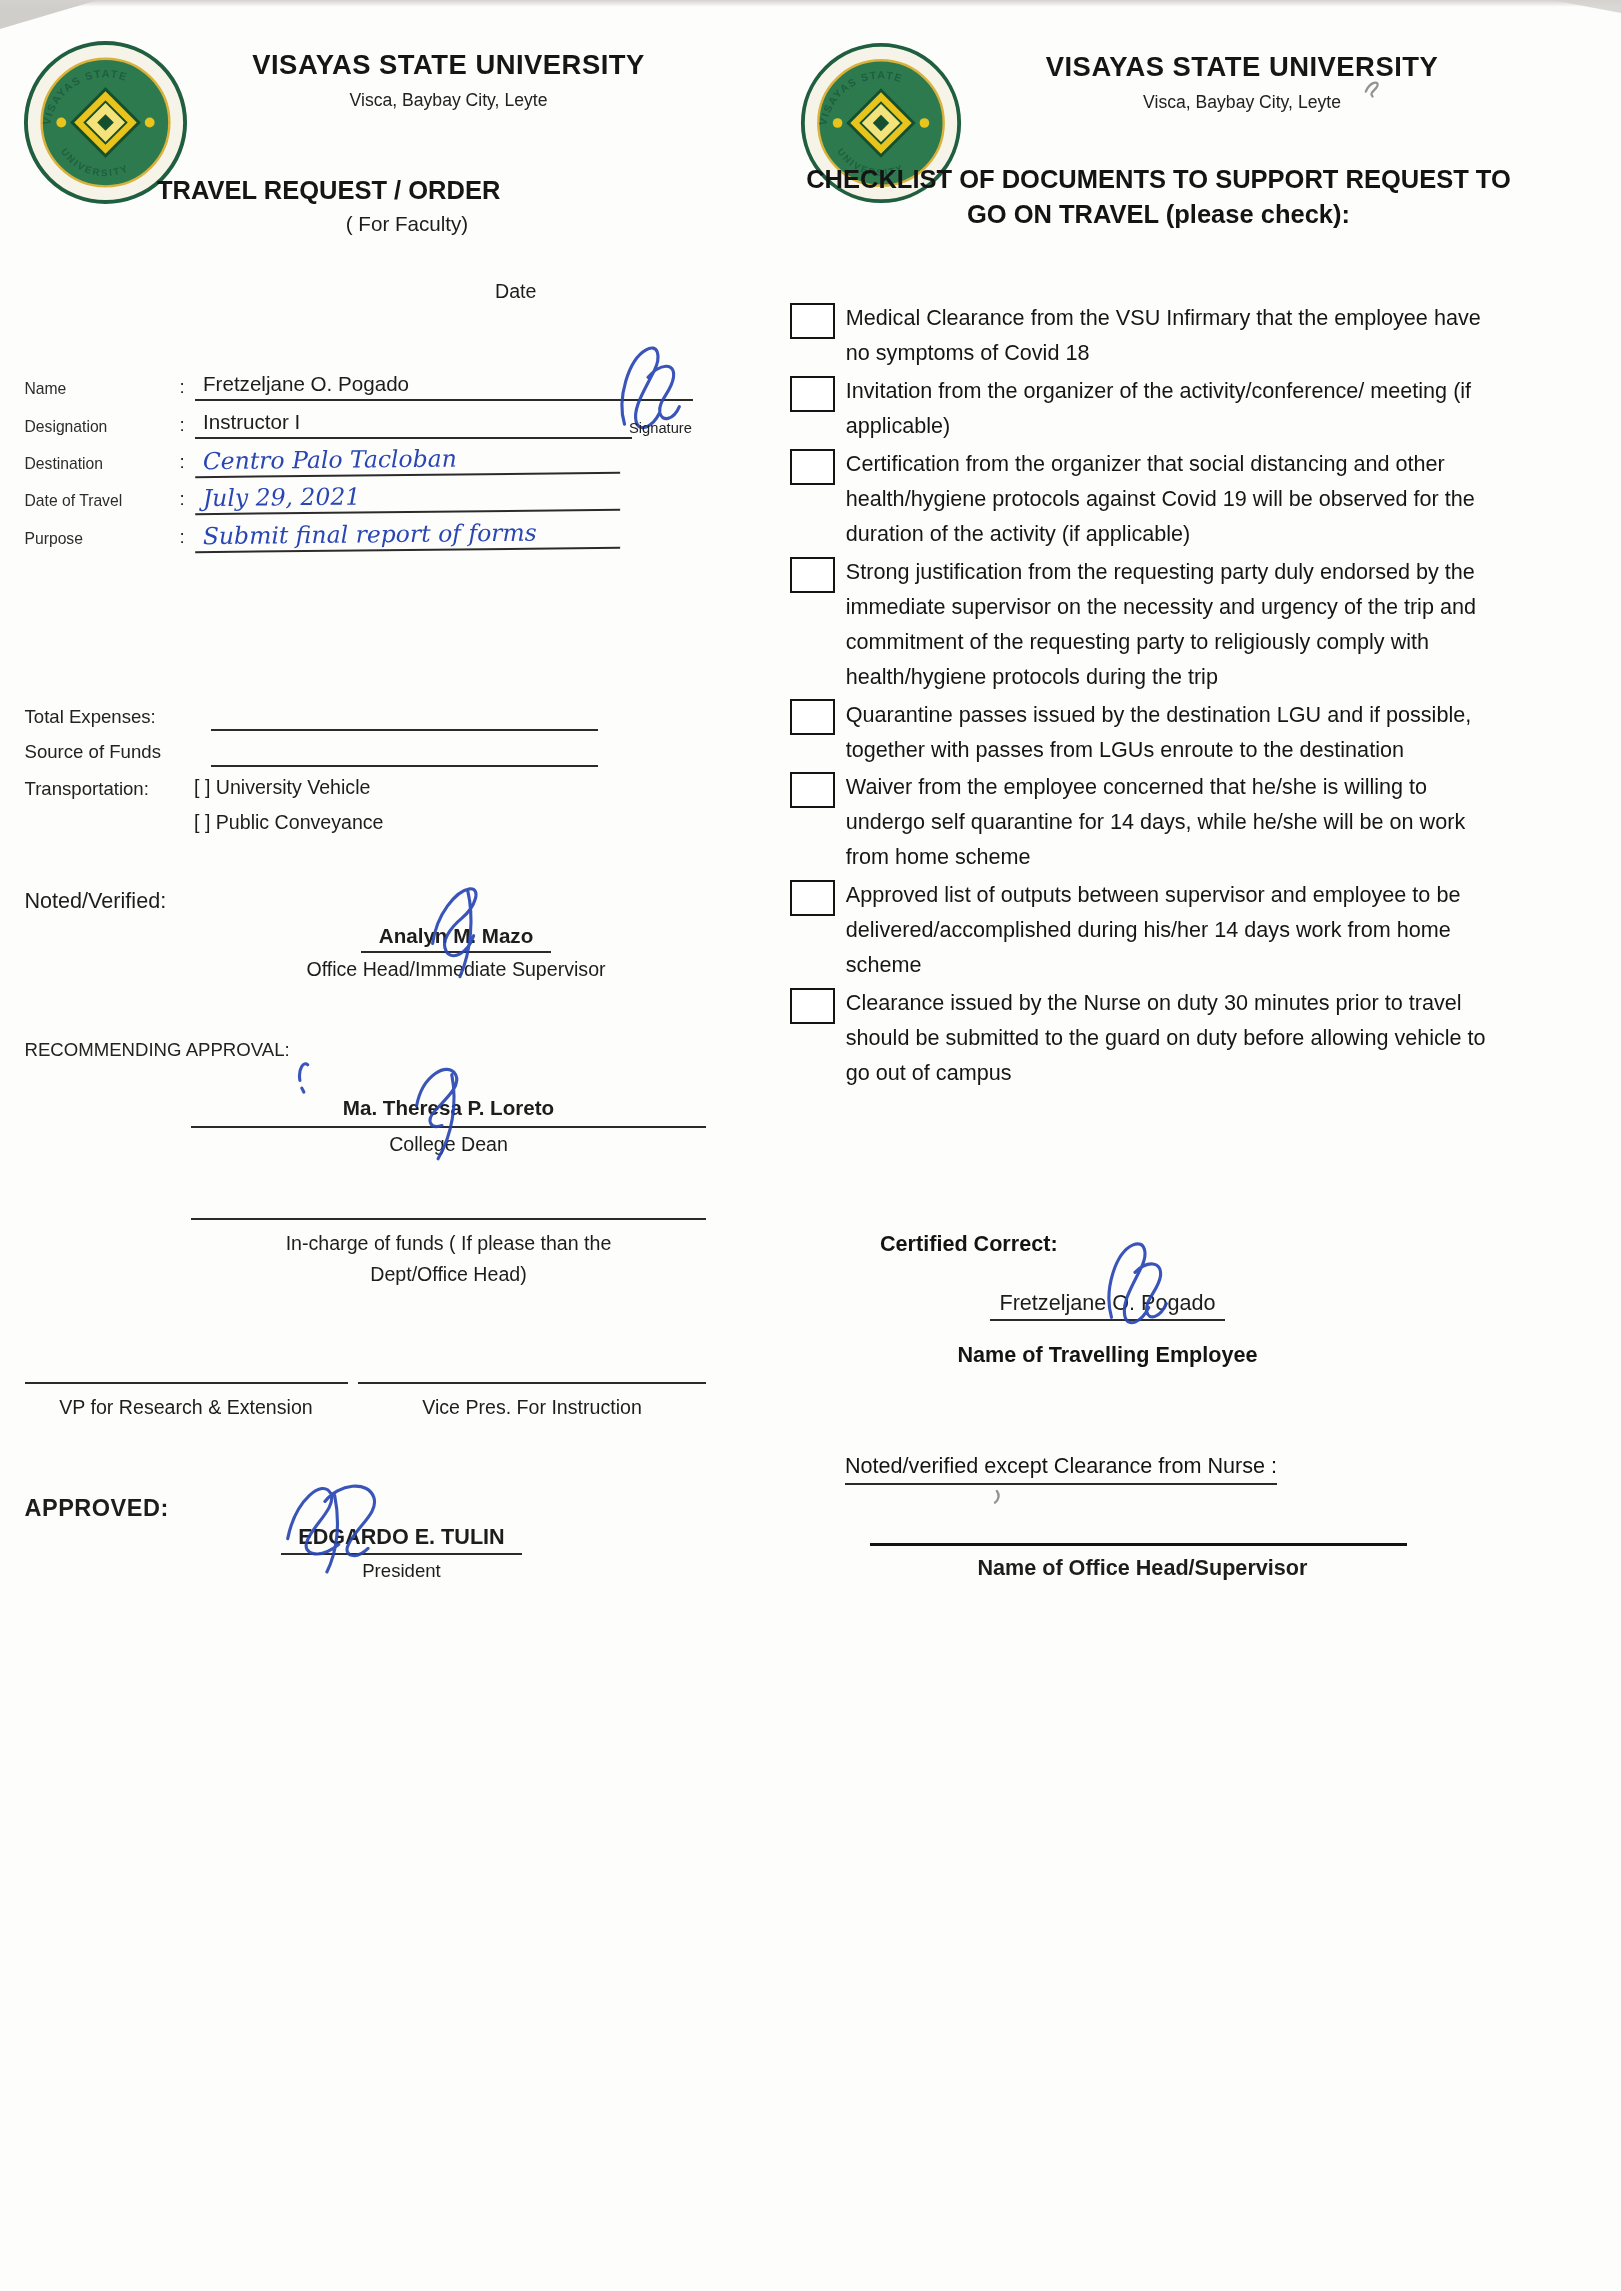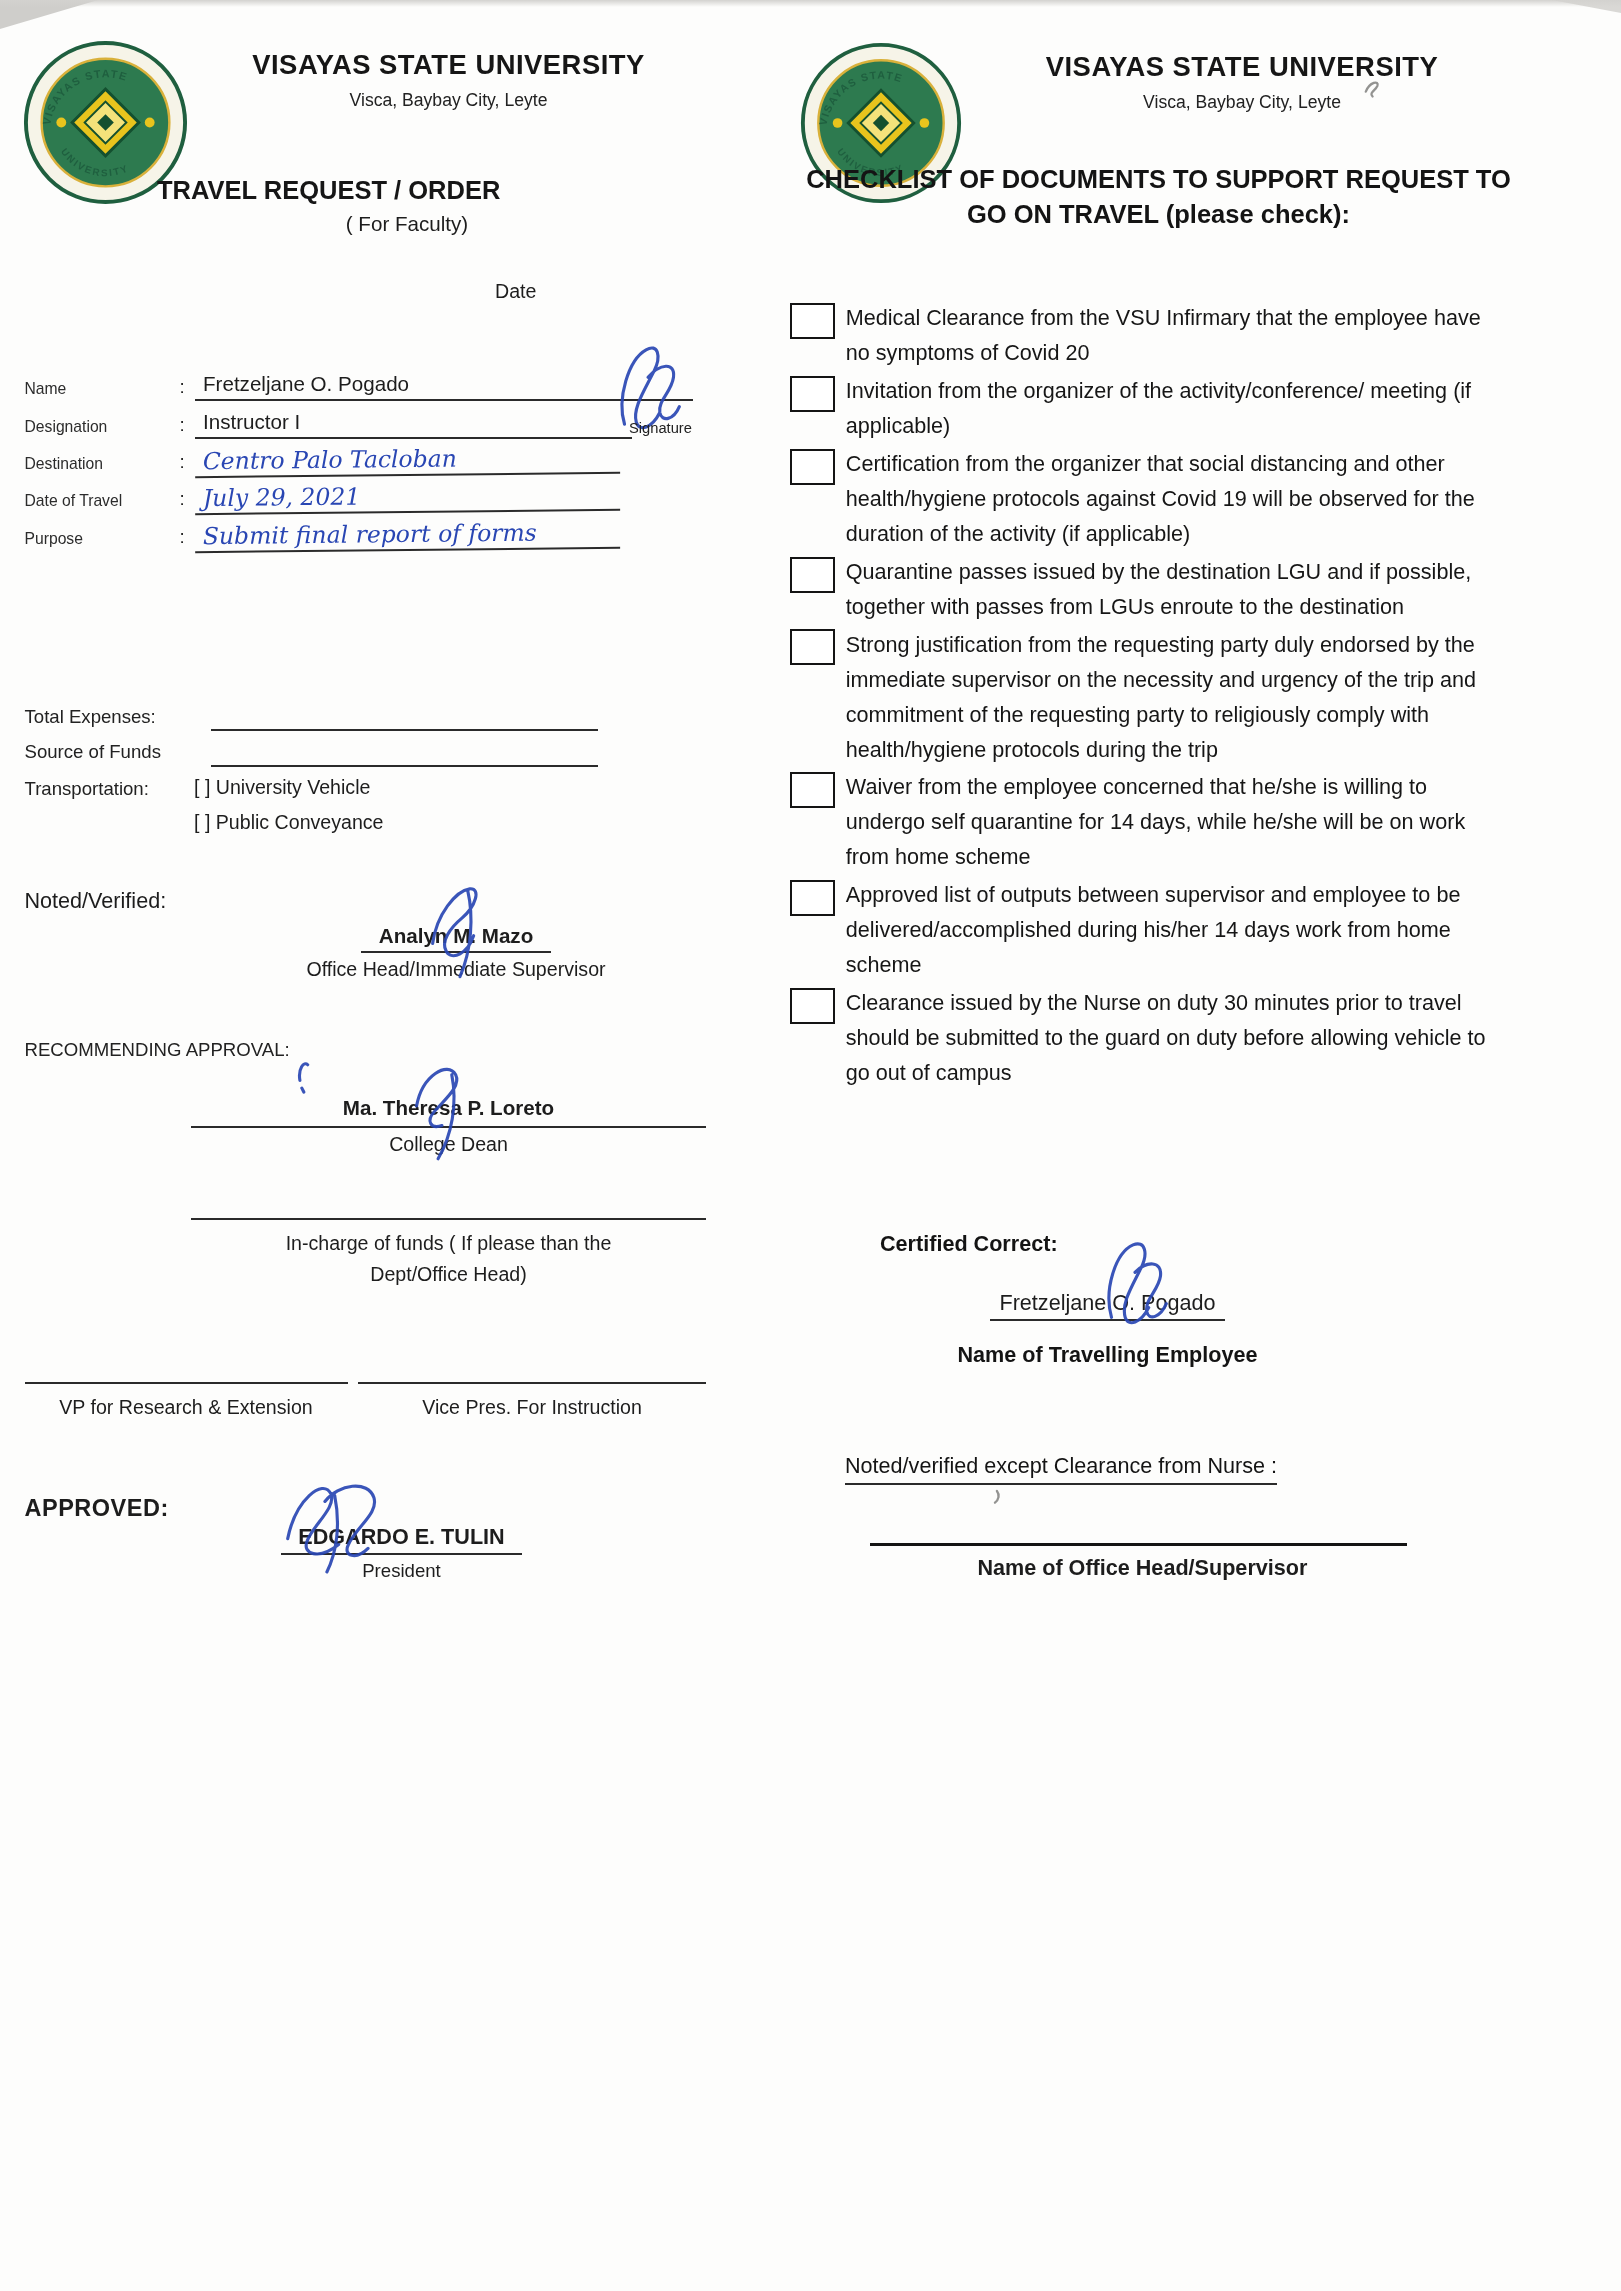"Medical Clearance from the VSU" div.chk-text { text: 20 -> 18 }
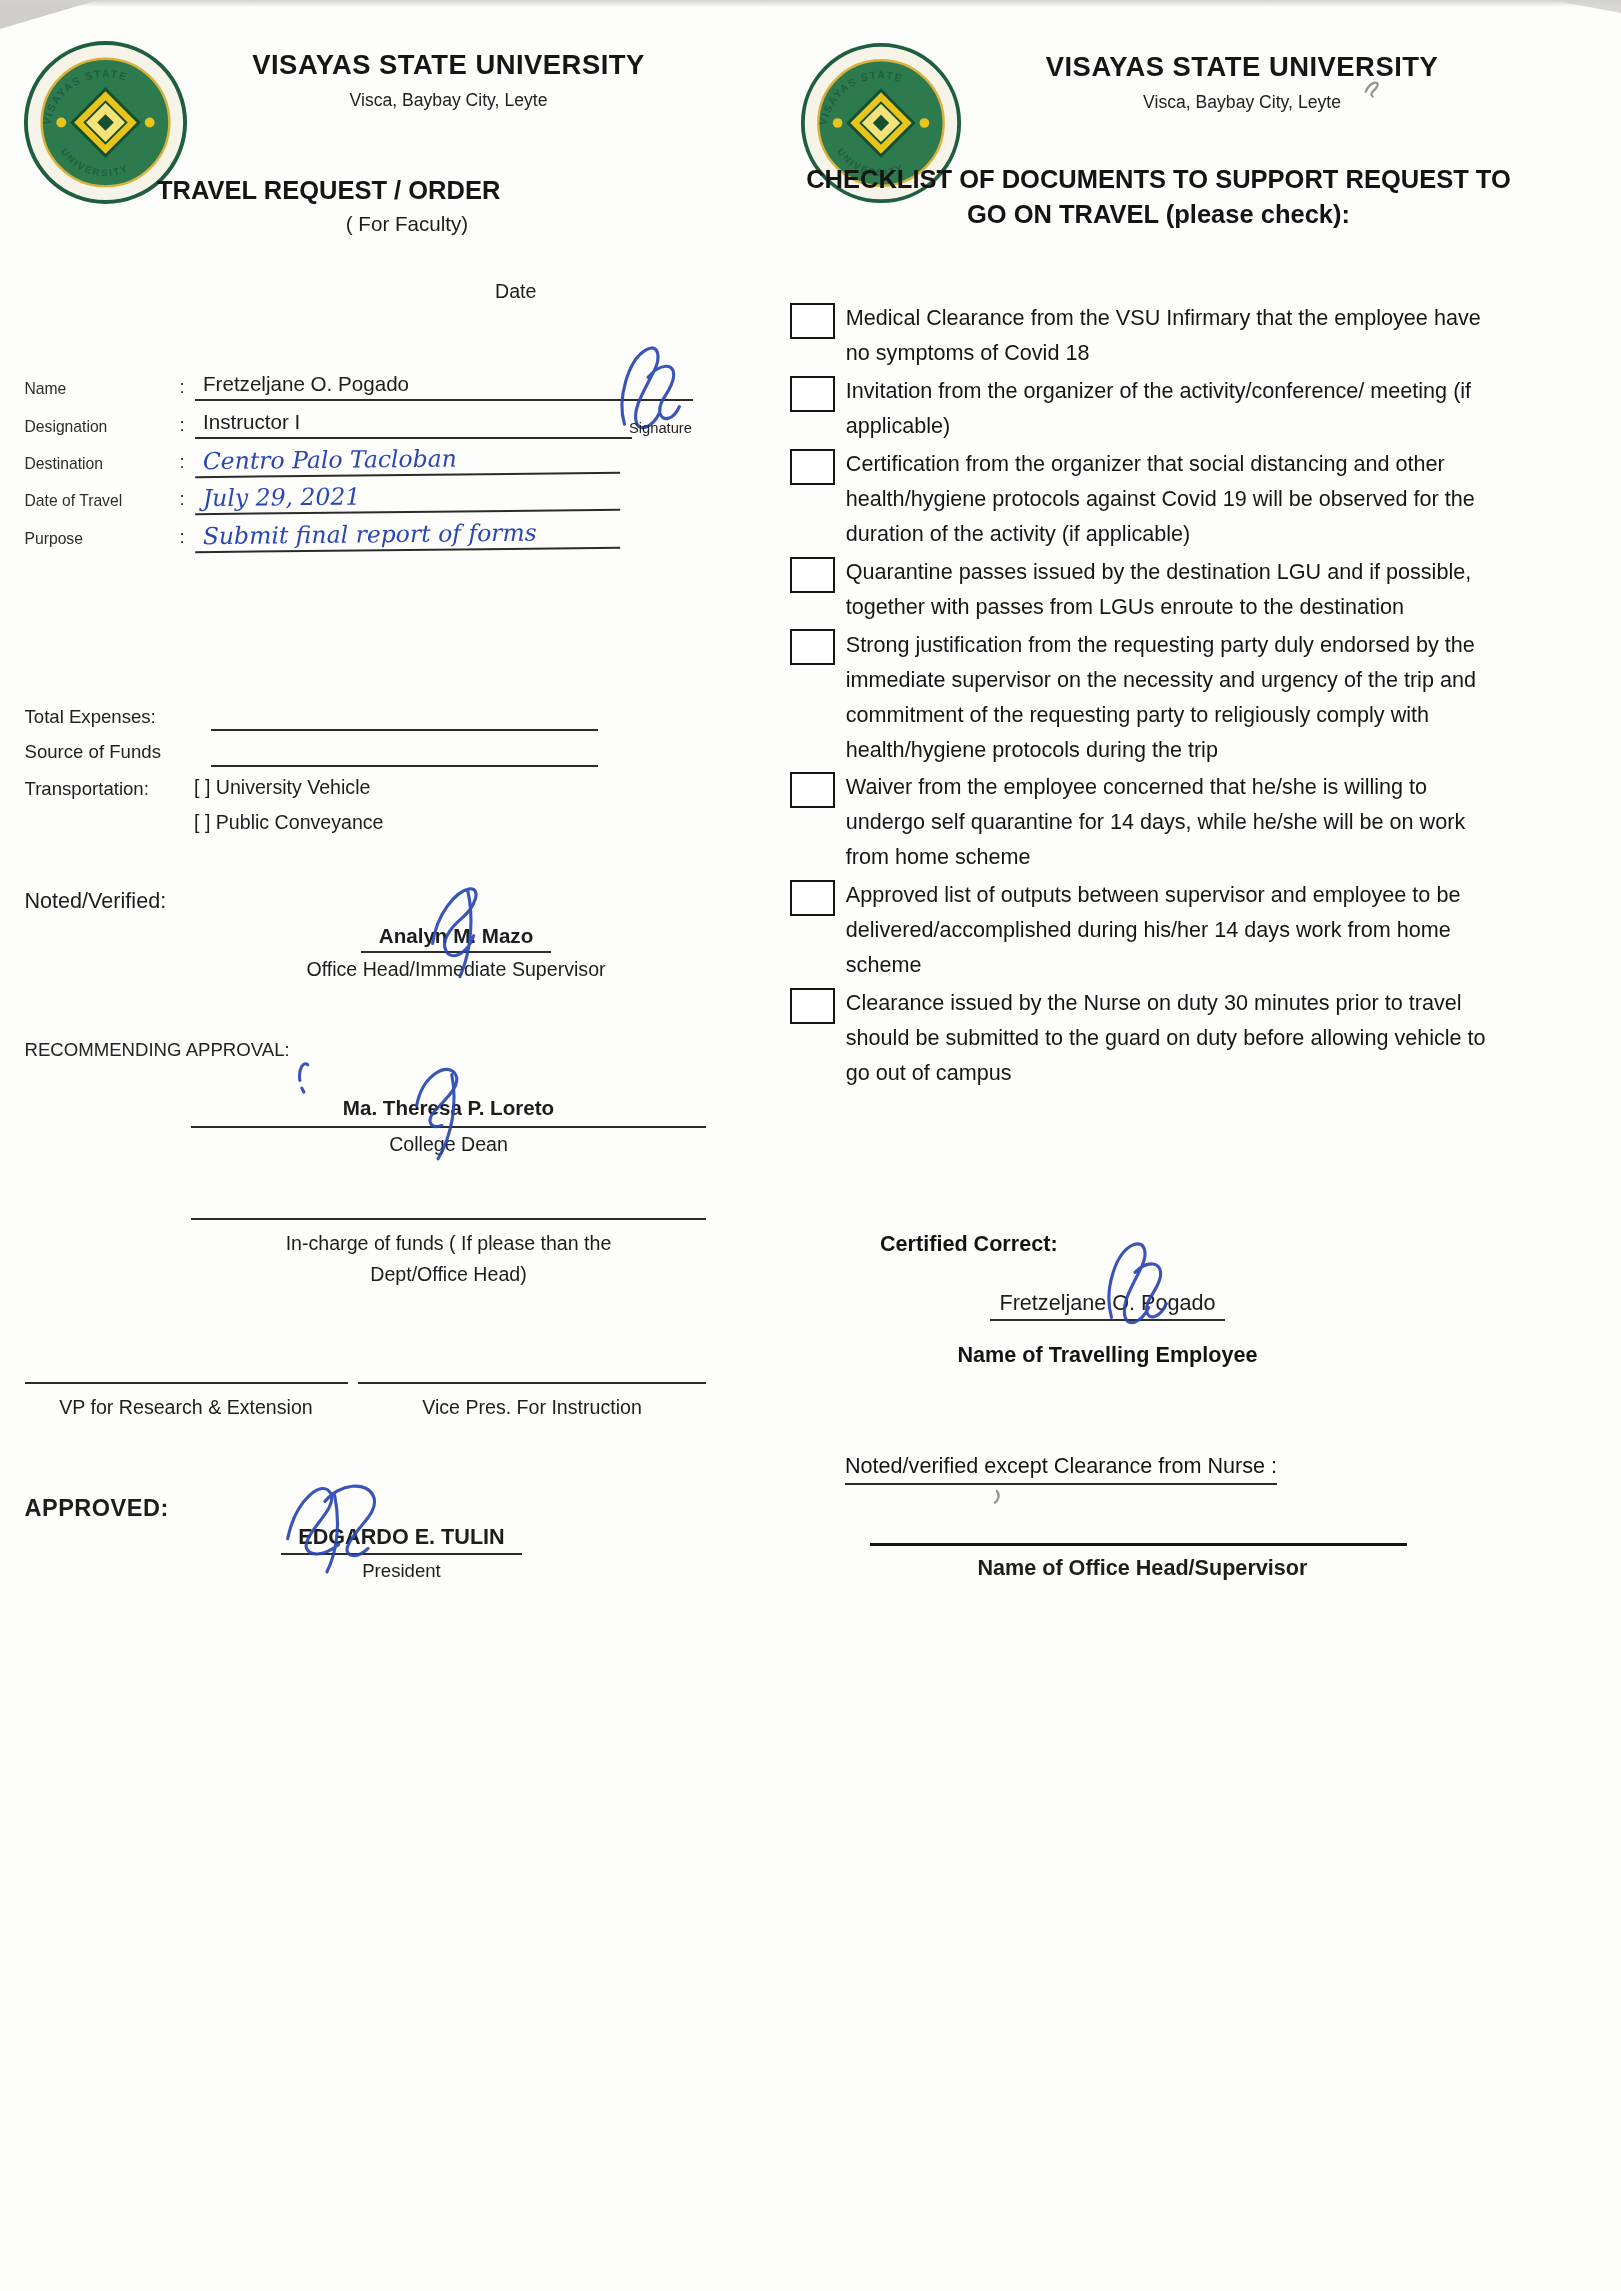"Quarantine passes issued by the" div.chk-item { order: before "Strong justification from the requesting" -> after "Strong justification from the requesting" }
